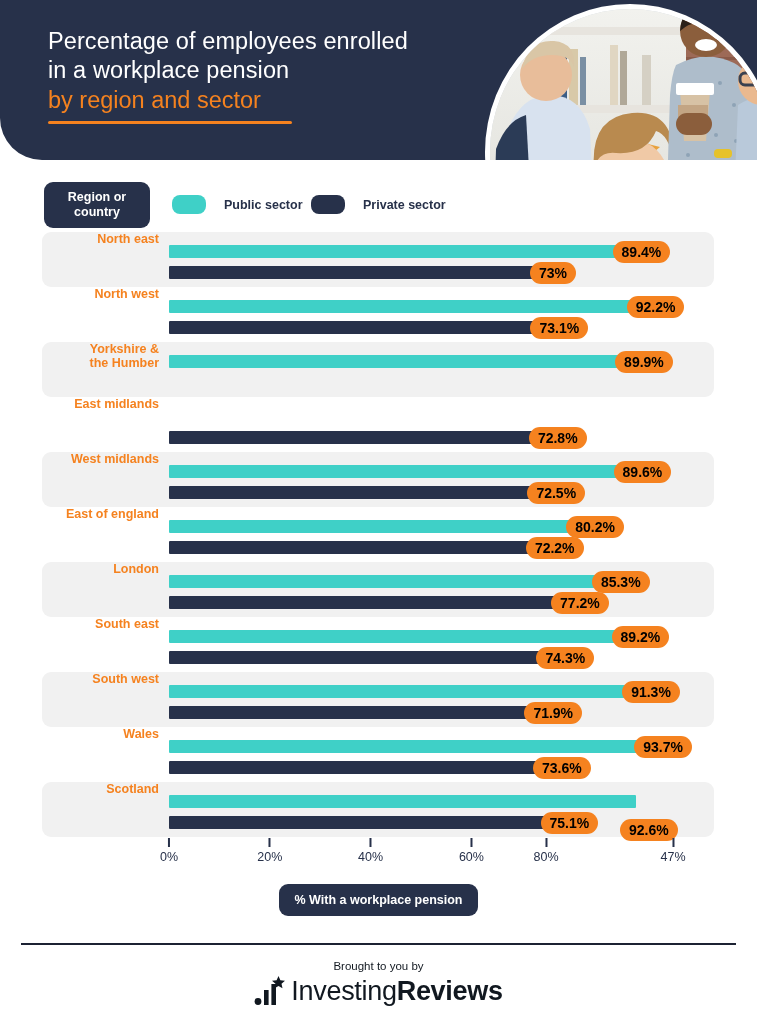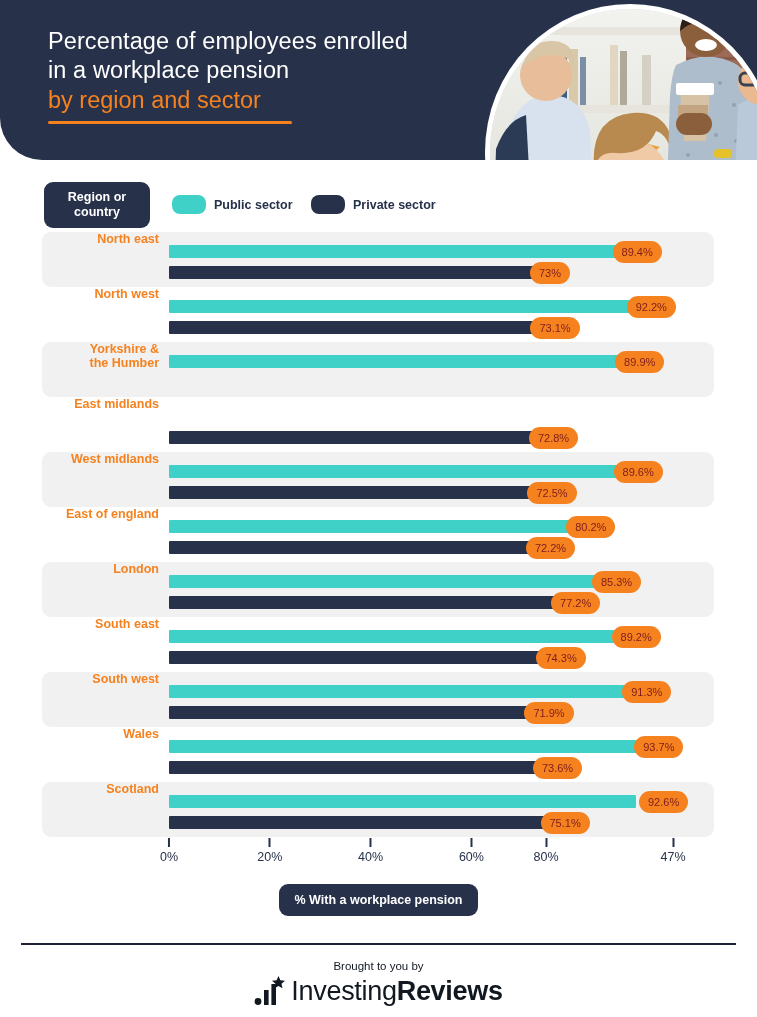"Public sector" .legend-item { gap: 8px -> 18px }
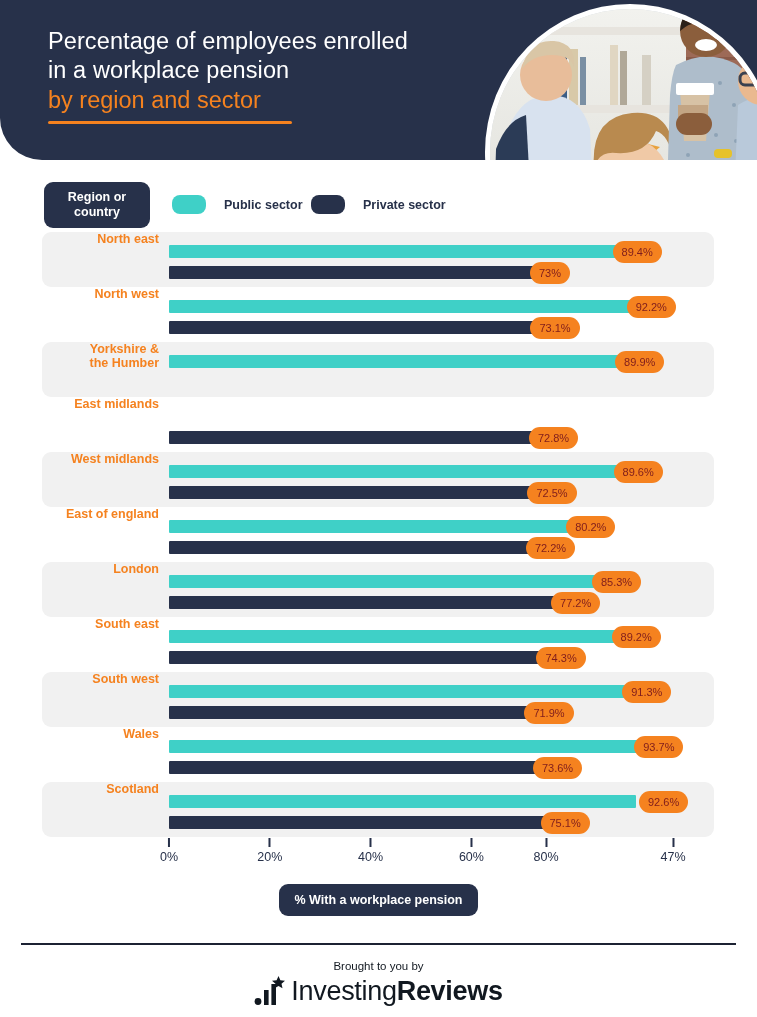"89.4%" .bar-value { color: #7f1d1d -> #000000; font-size: 11px -> 14px; font-weight: normal -> bold }
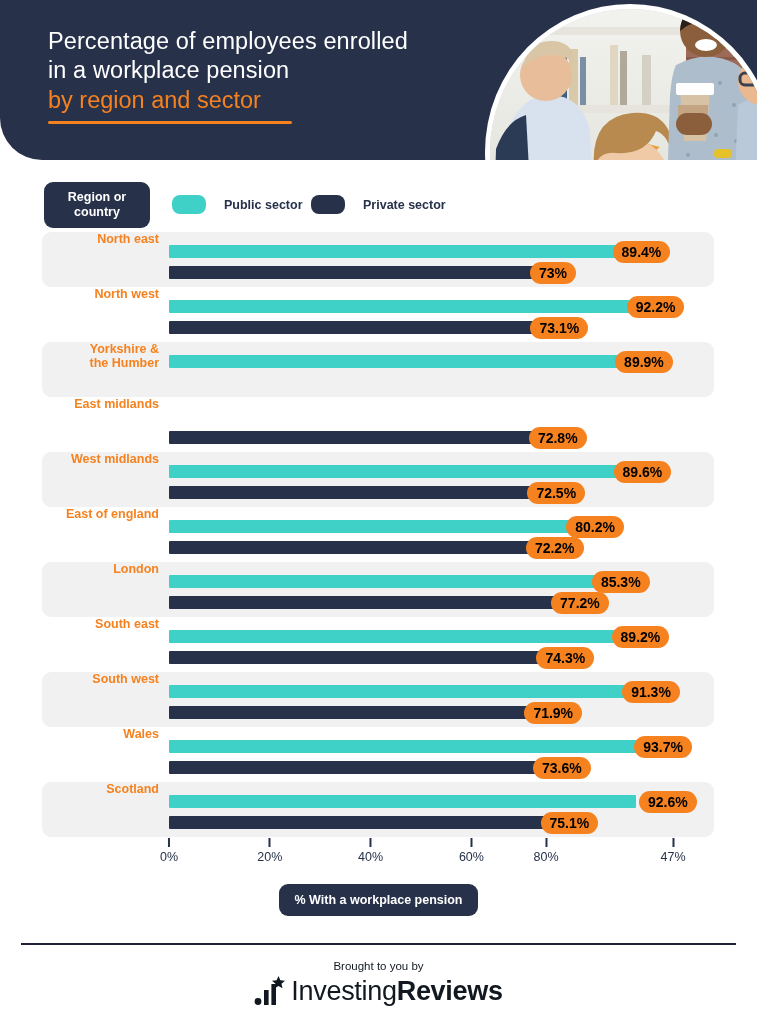"92.6%" div.bar-value { left: 470px -> 451px; margin-top: none -> 28px }
